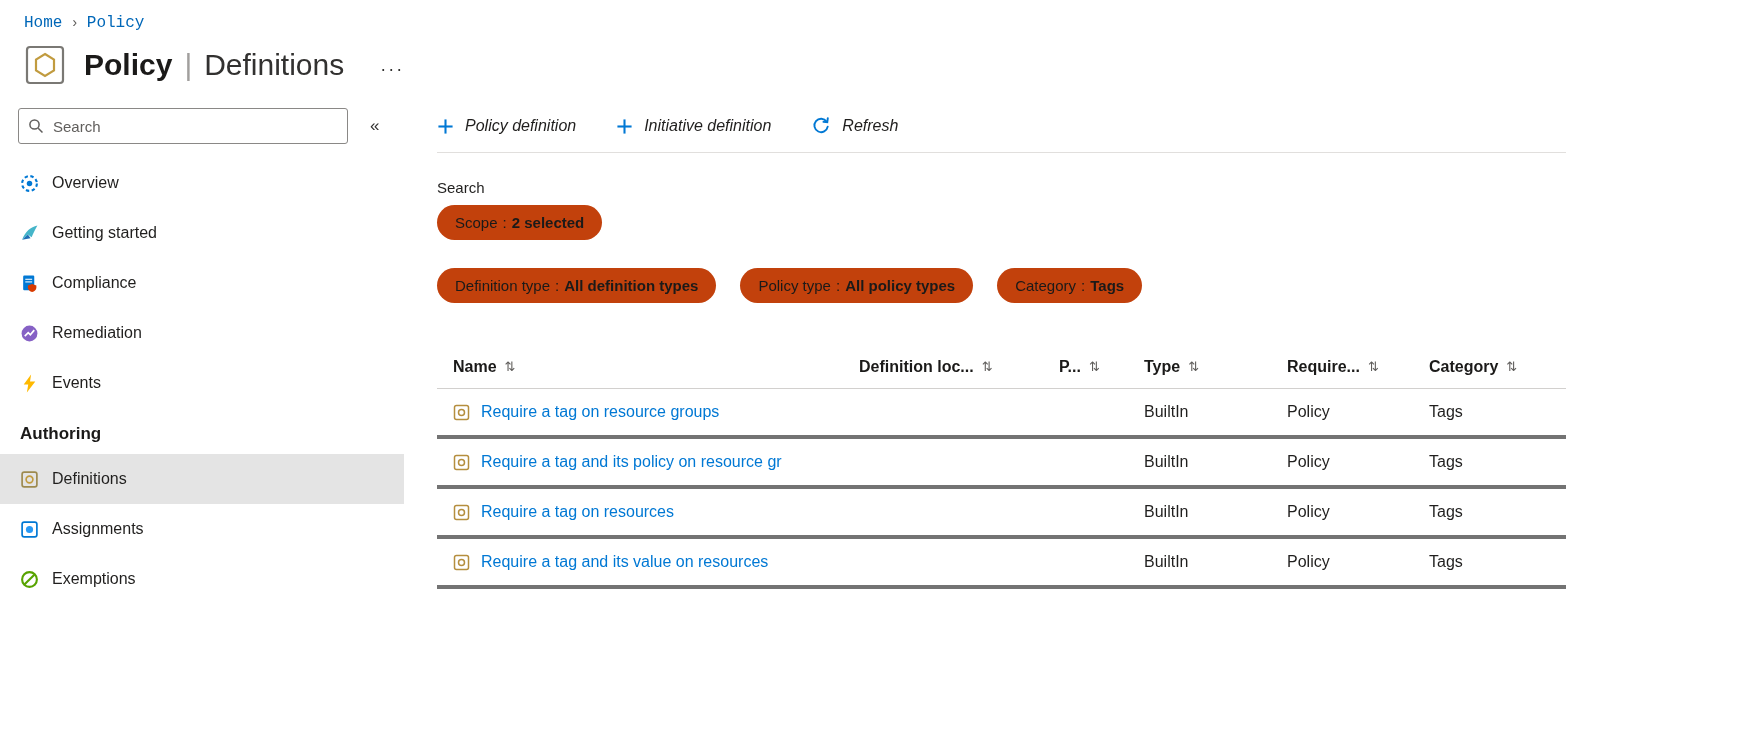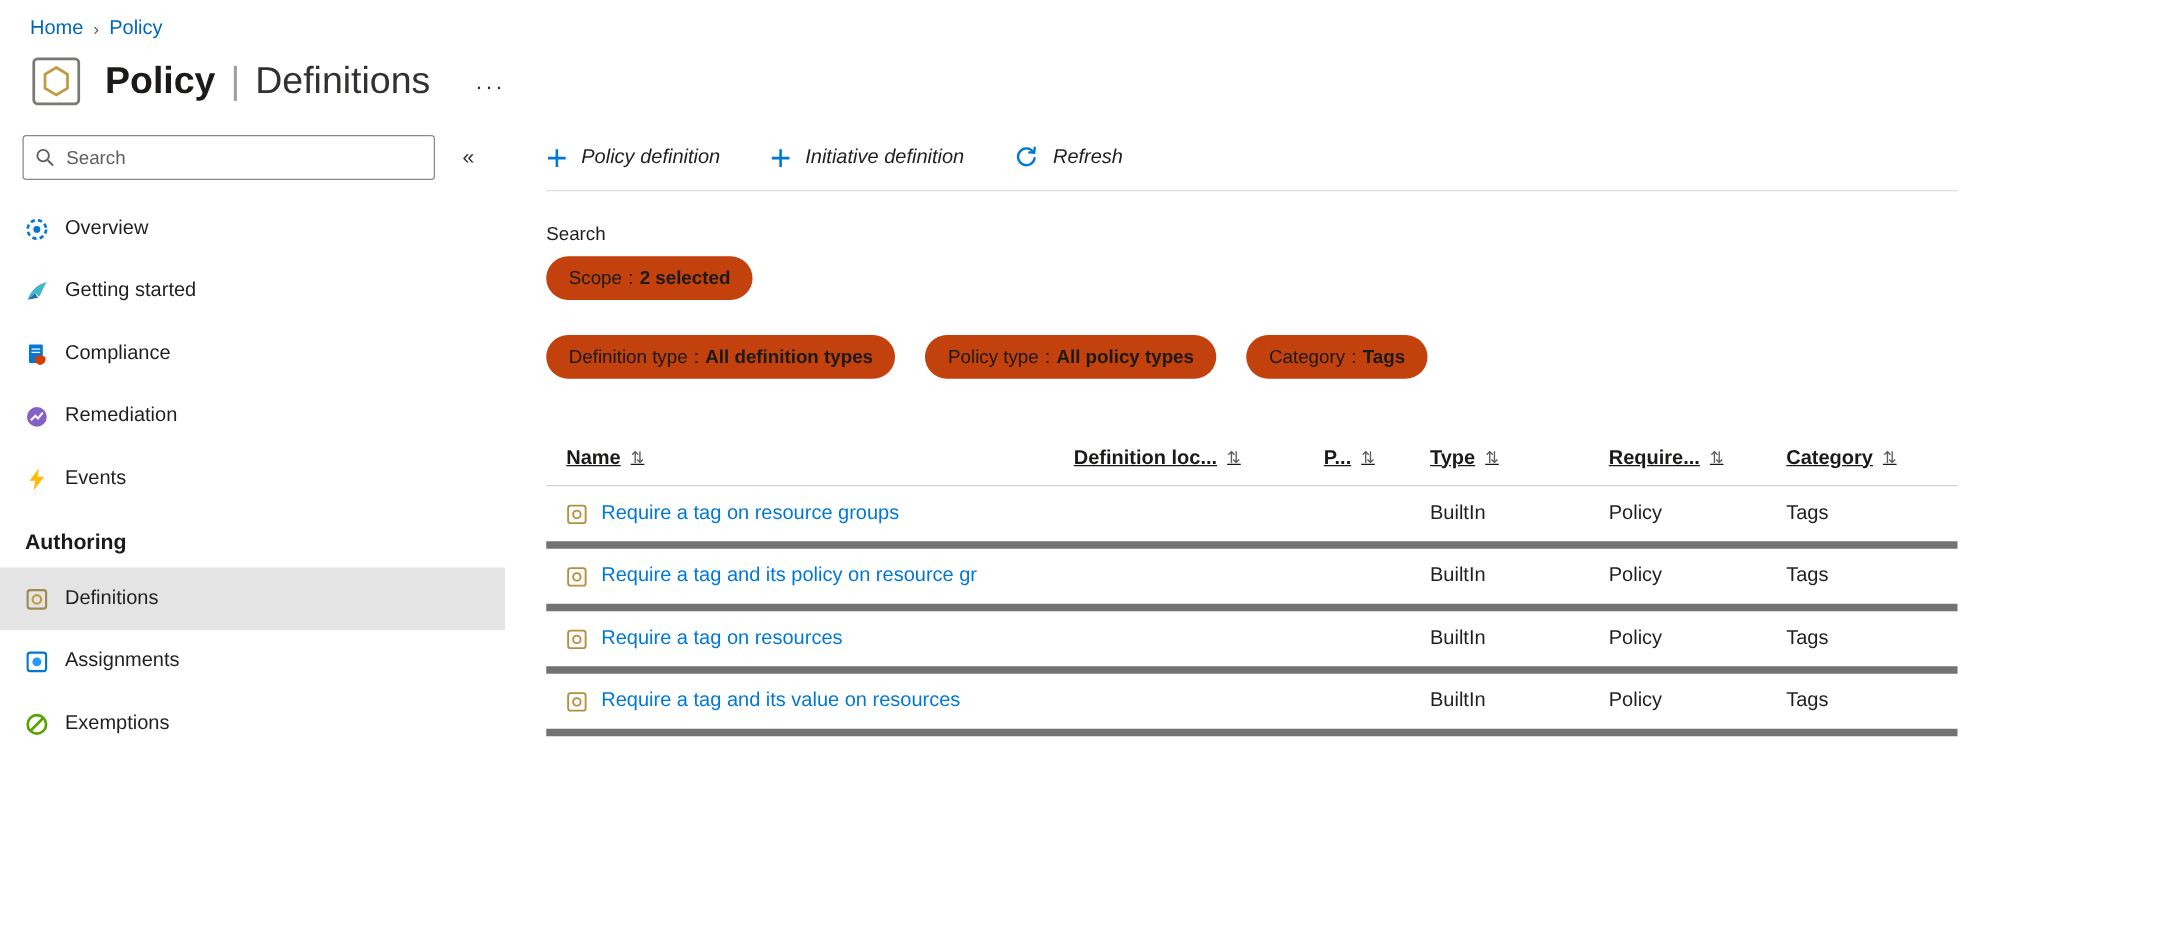"Home" .breadcrumb { font-family: none -> Liberation Mono, monospace }
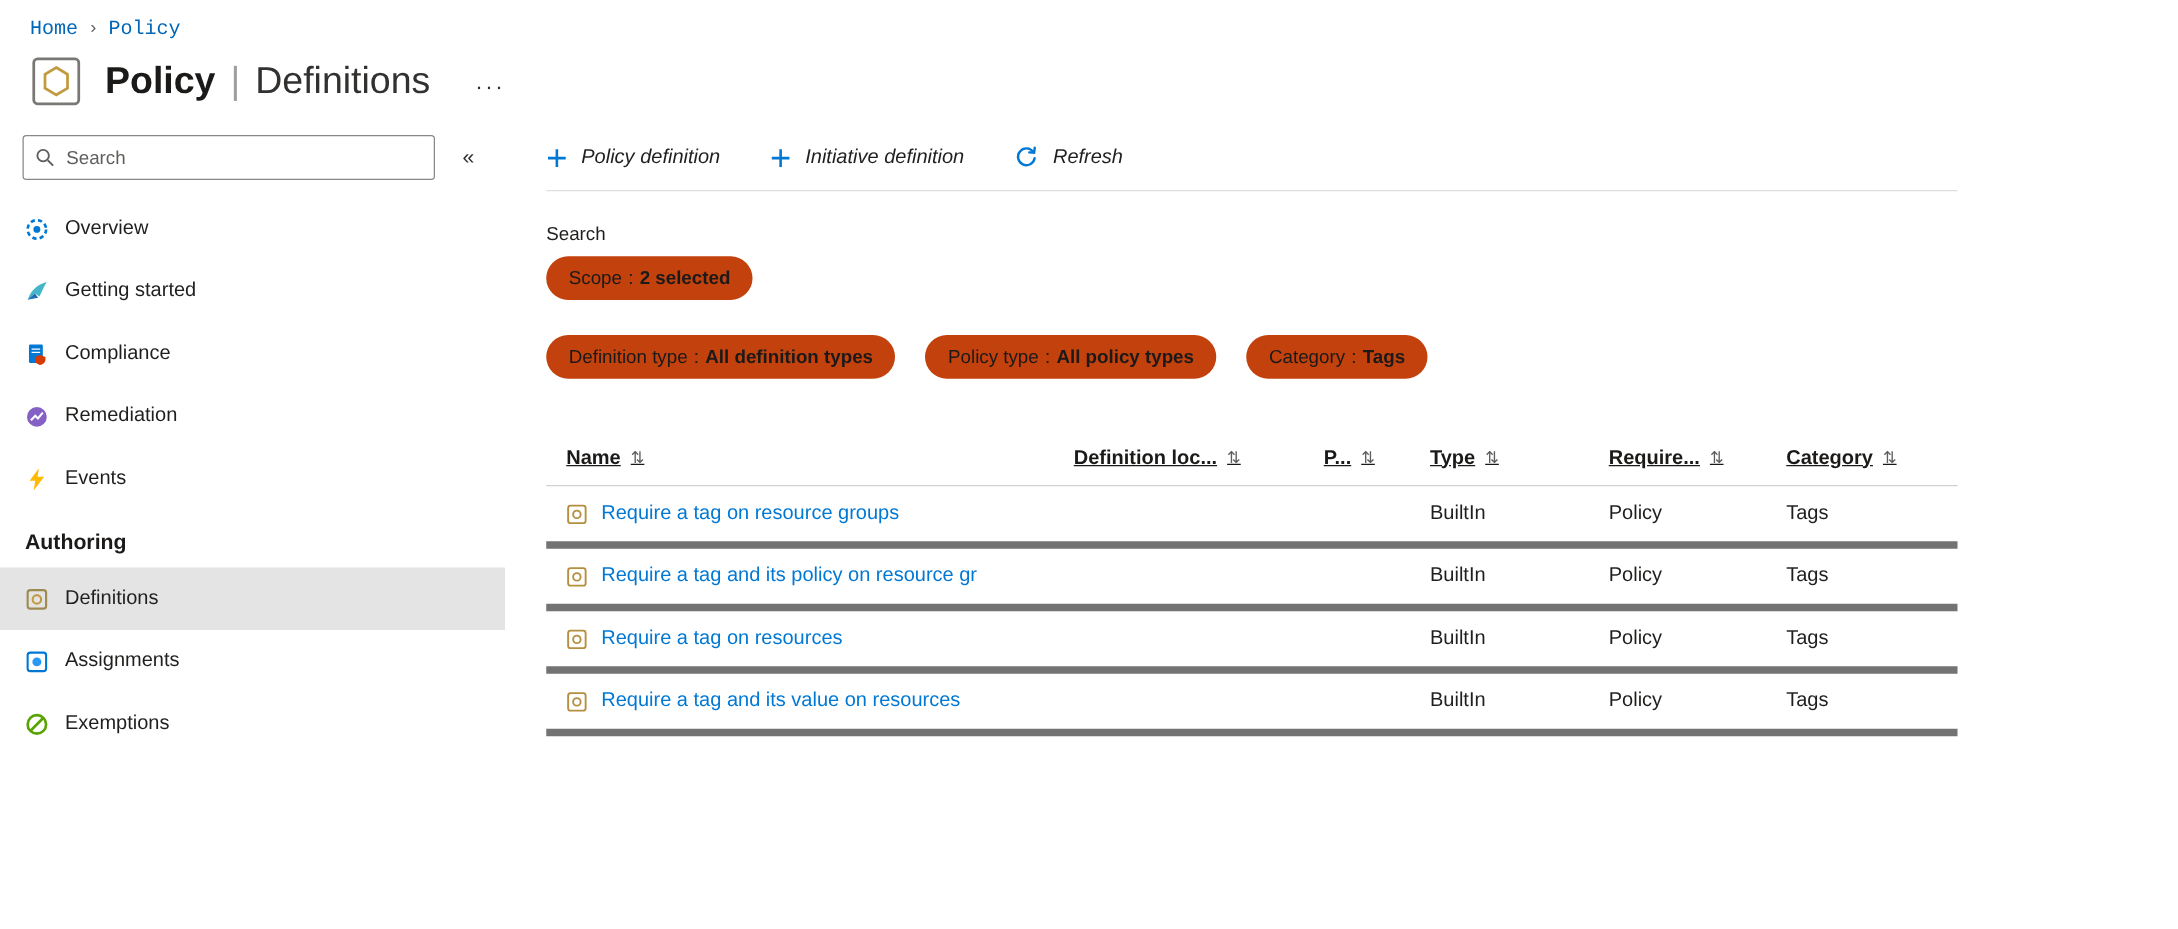"Name" .th { align-items: none -> center; text-decoration: underline -> none }
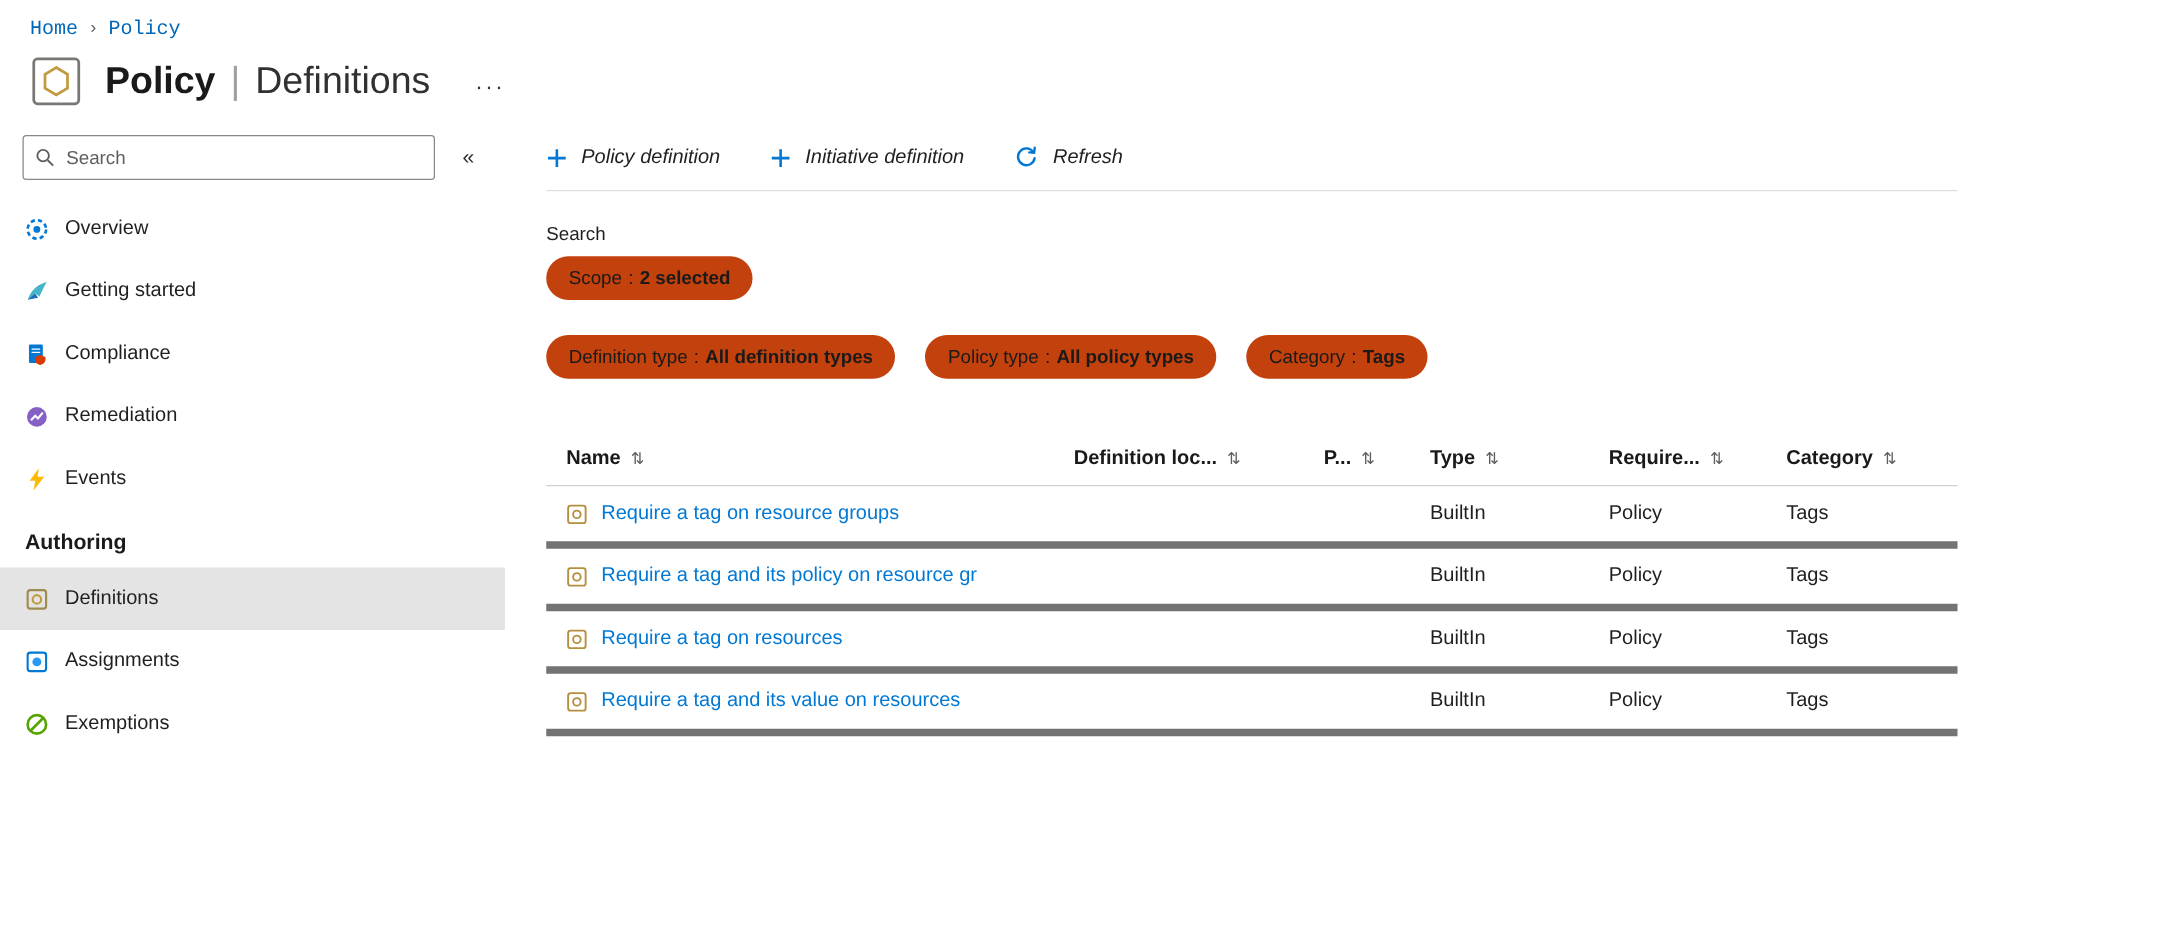"Require a tag on resource" .row { border-bottom: 6px solid #737373 -> 4px solid #737373 }
